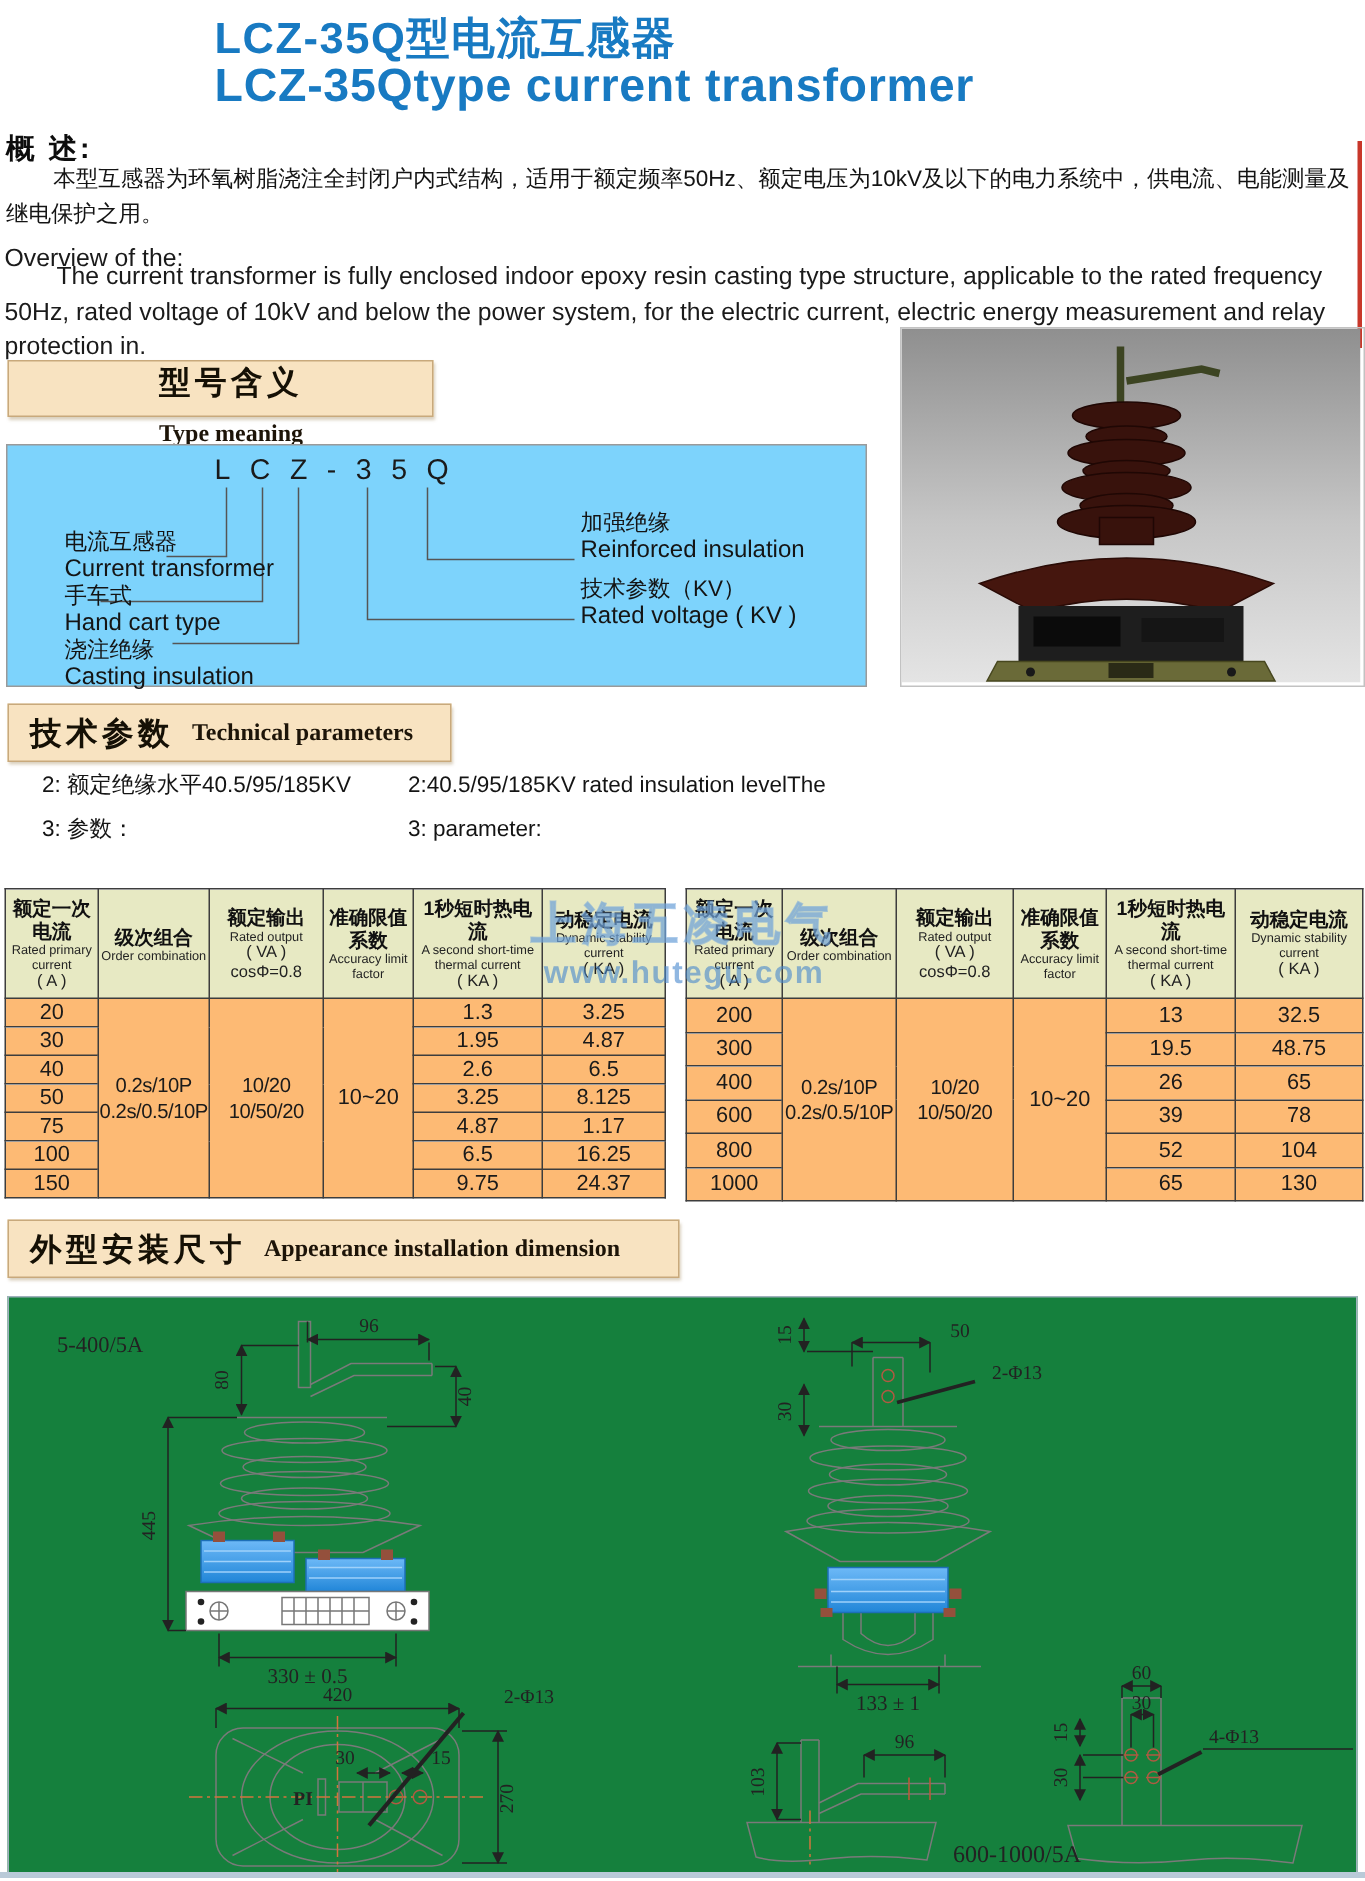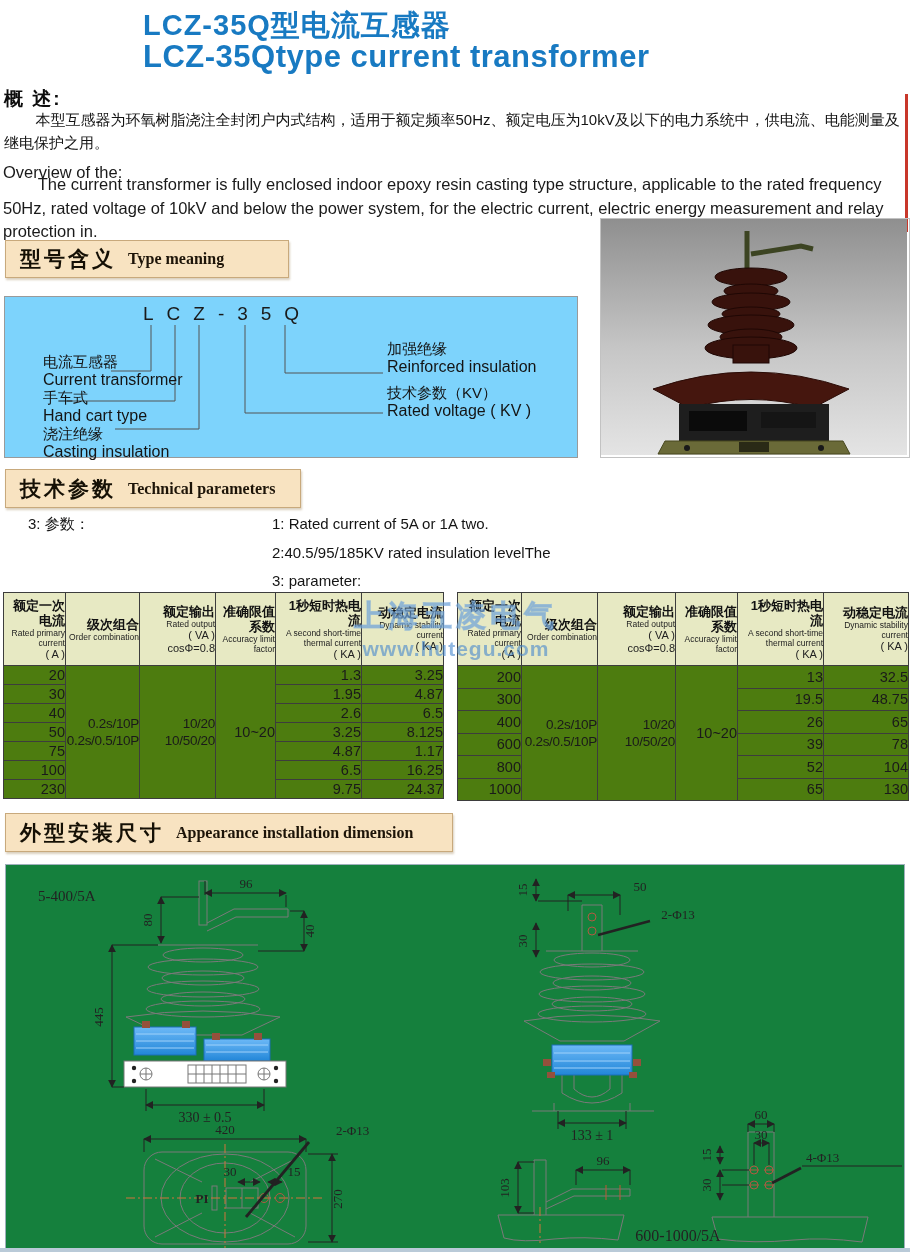"型号含义" div.abs { flex-direction: none -> column }
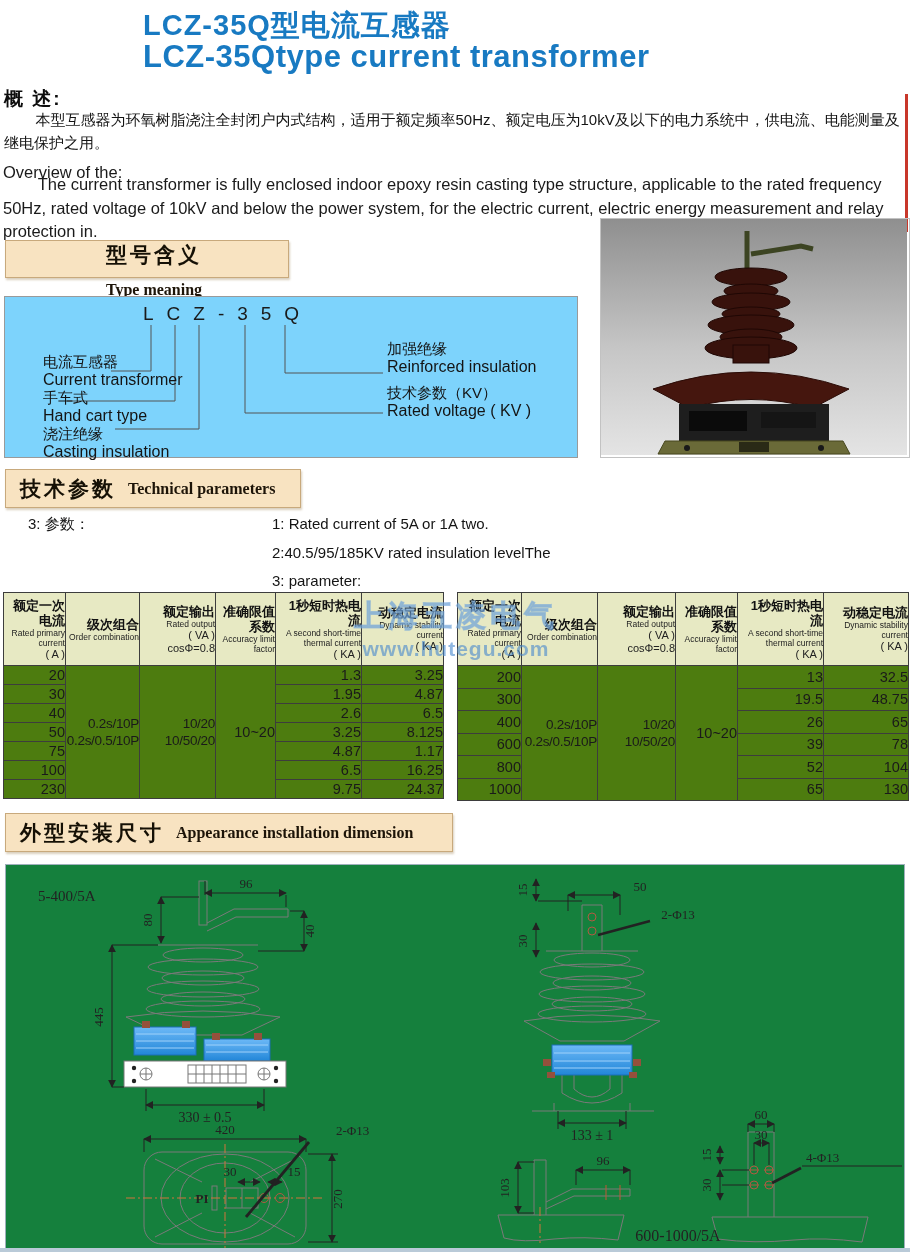"2: 额定绝缘水平40.5/95/185KV" div { html: none -> <div>2: 额定绝缘水平40.5/95/185KV</div> }
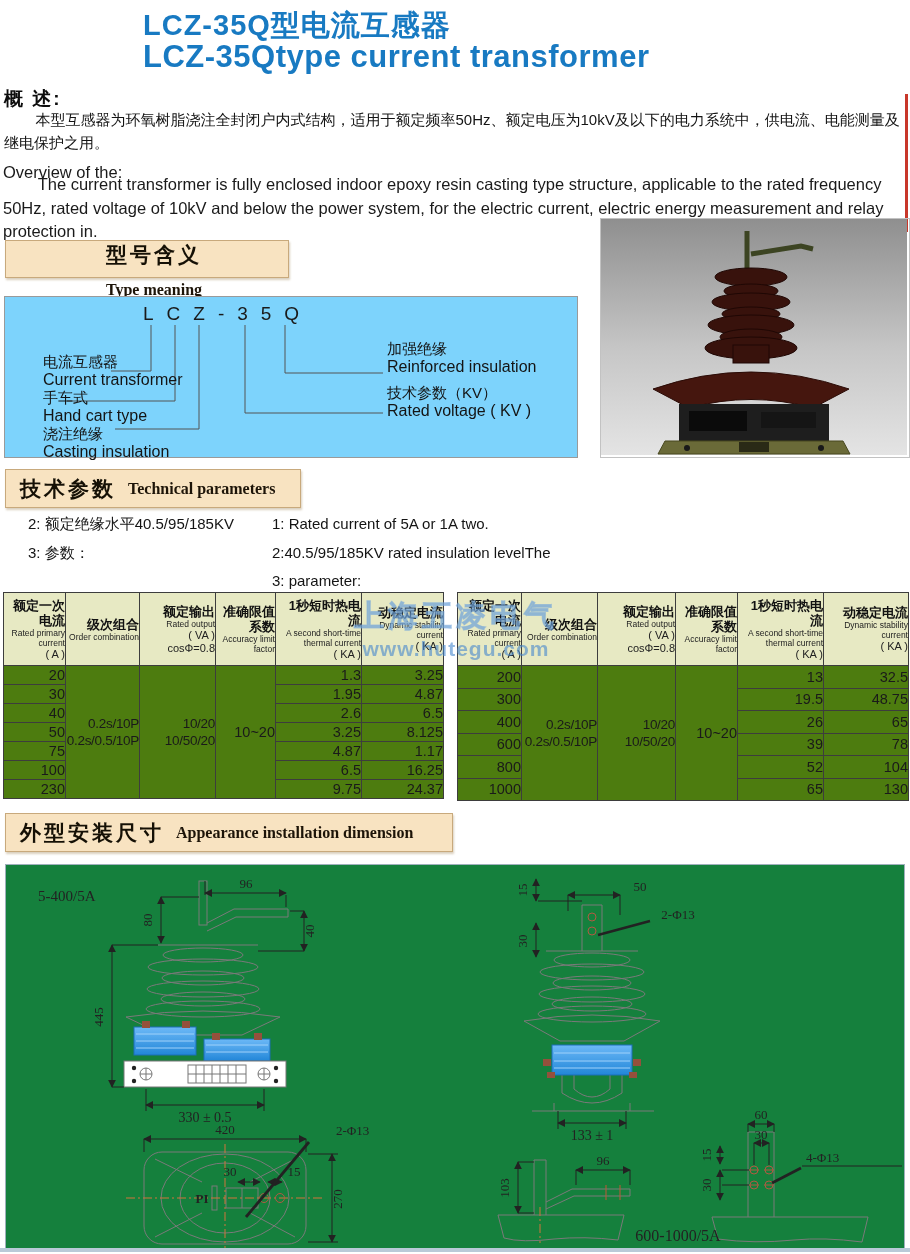"1: Rated current of 5A" div { html: <div>1: Rated current of 5A or 1A two.</div> -> none }
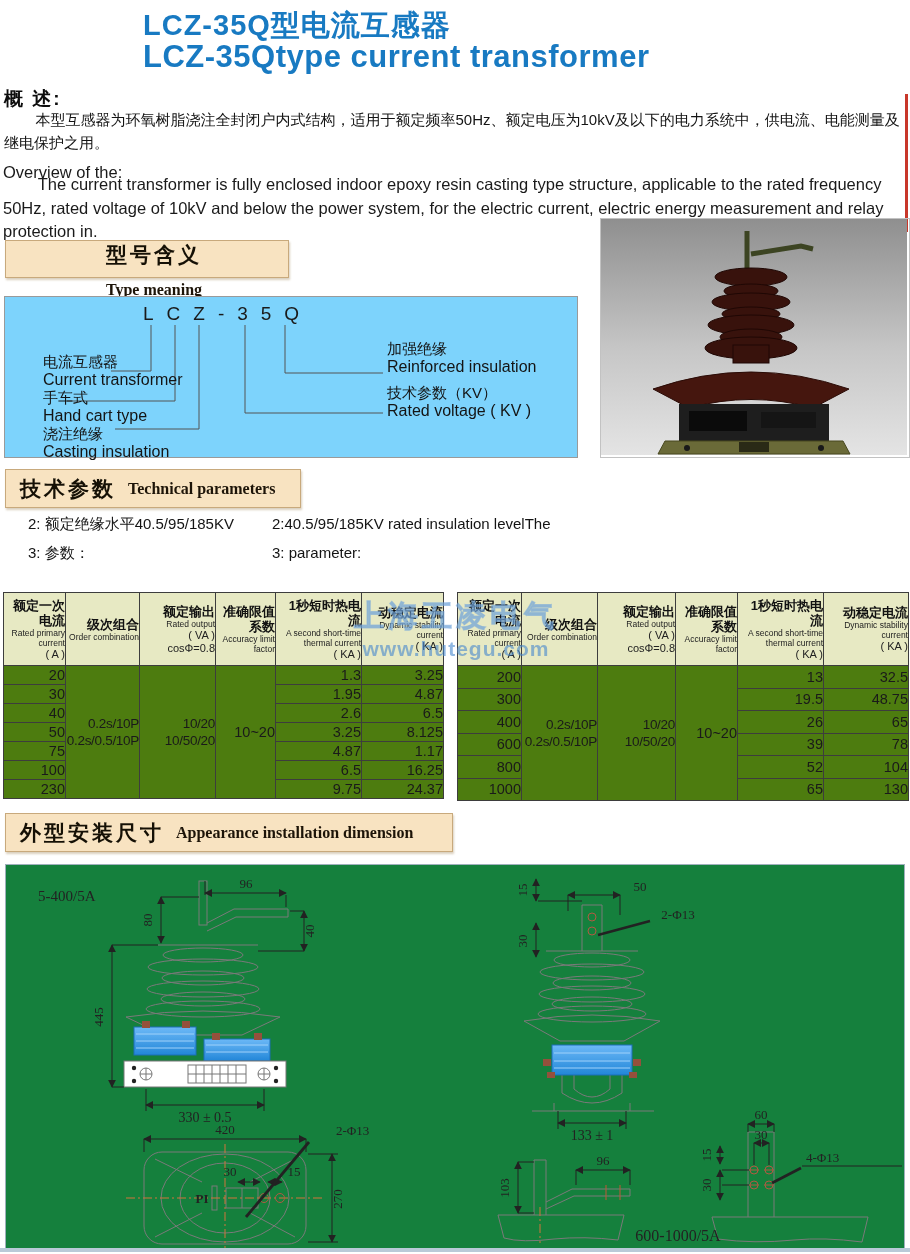"额定一次电流" table.ptable td,table.ptable th { text-align: right -> center }
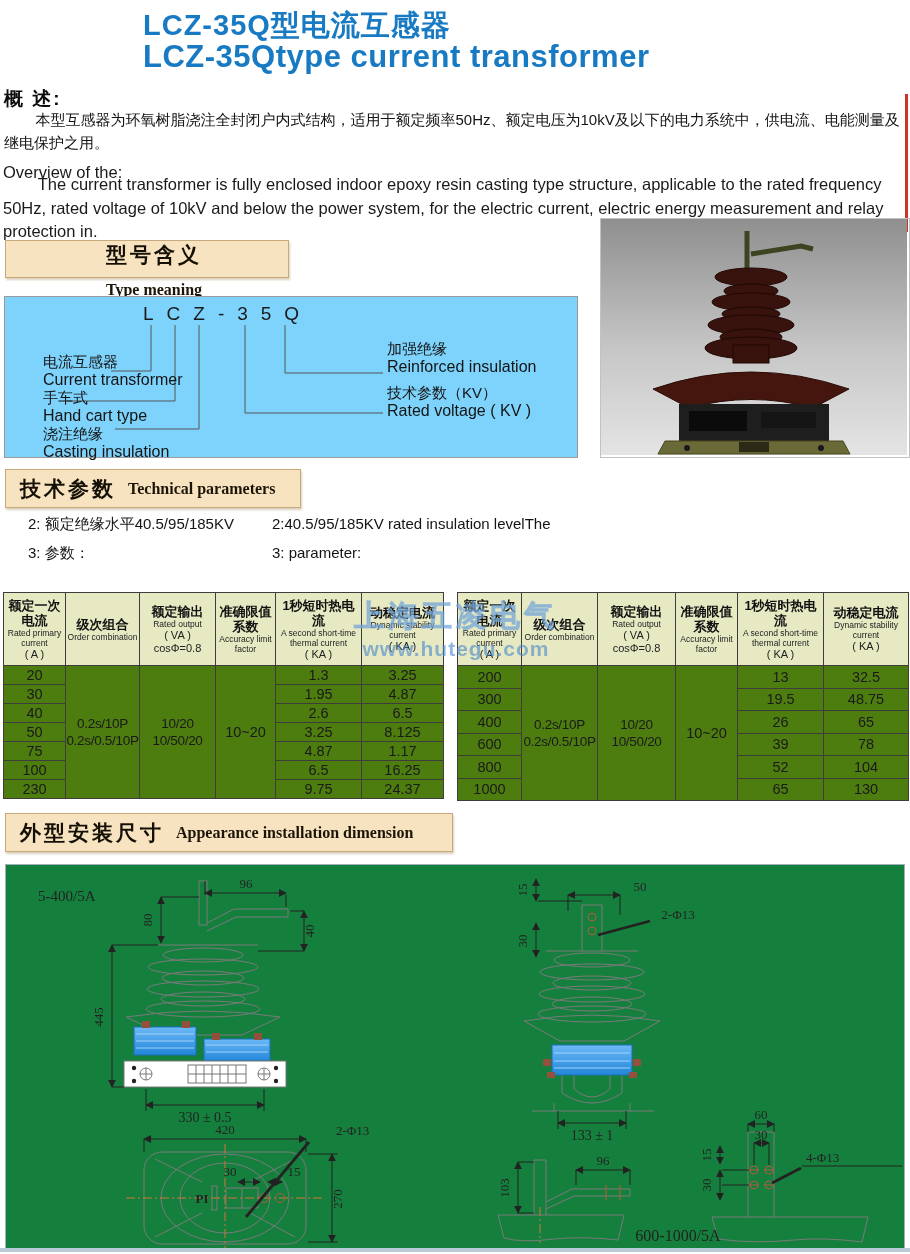"20" table.ptable td { background: #4d7c0f -> #fdba74 }
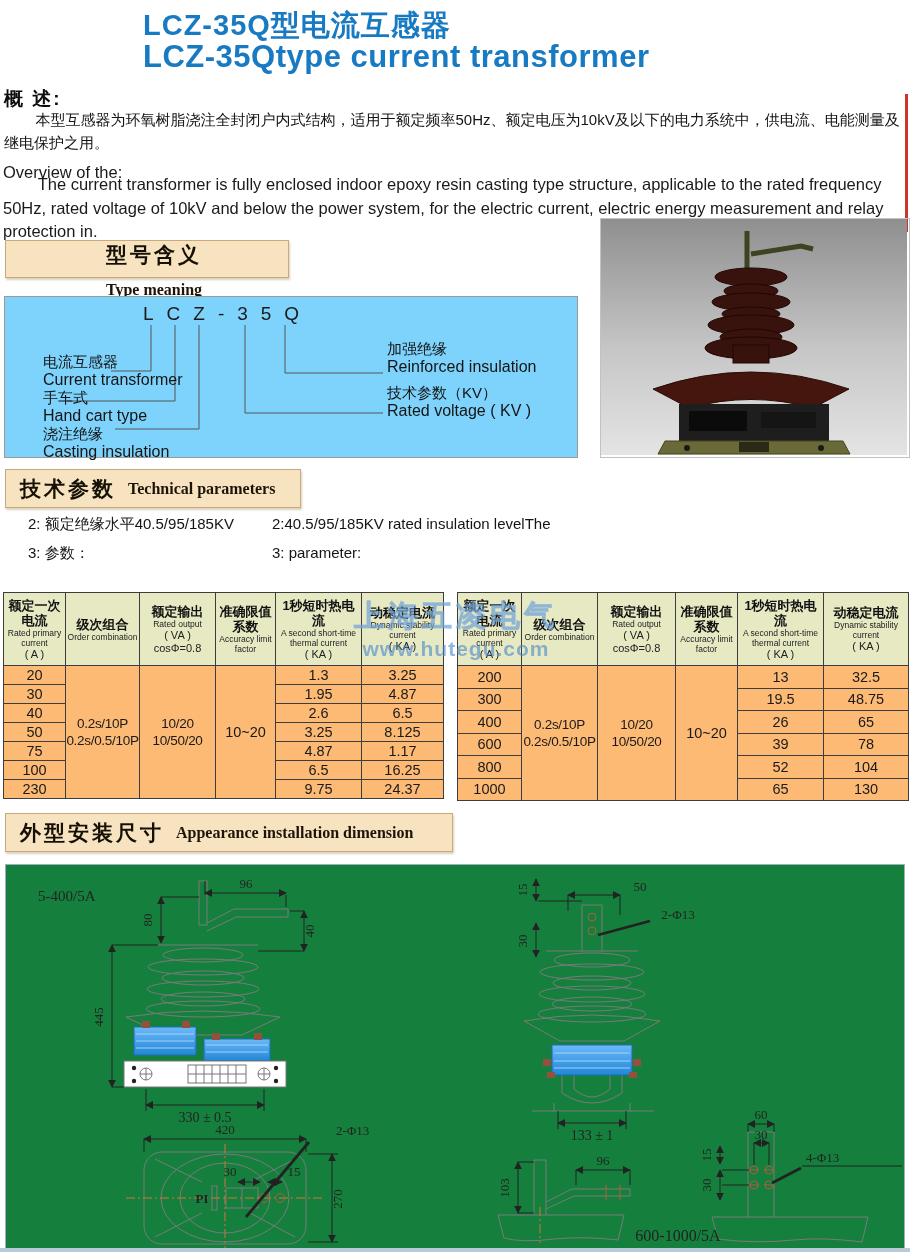"230" td { text: 230 -> 150 }
